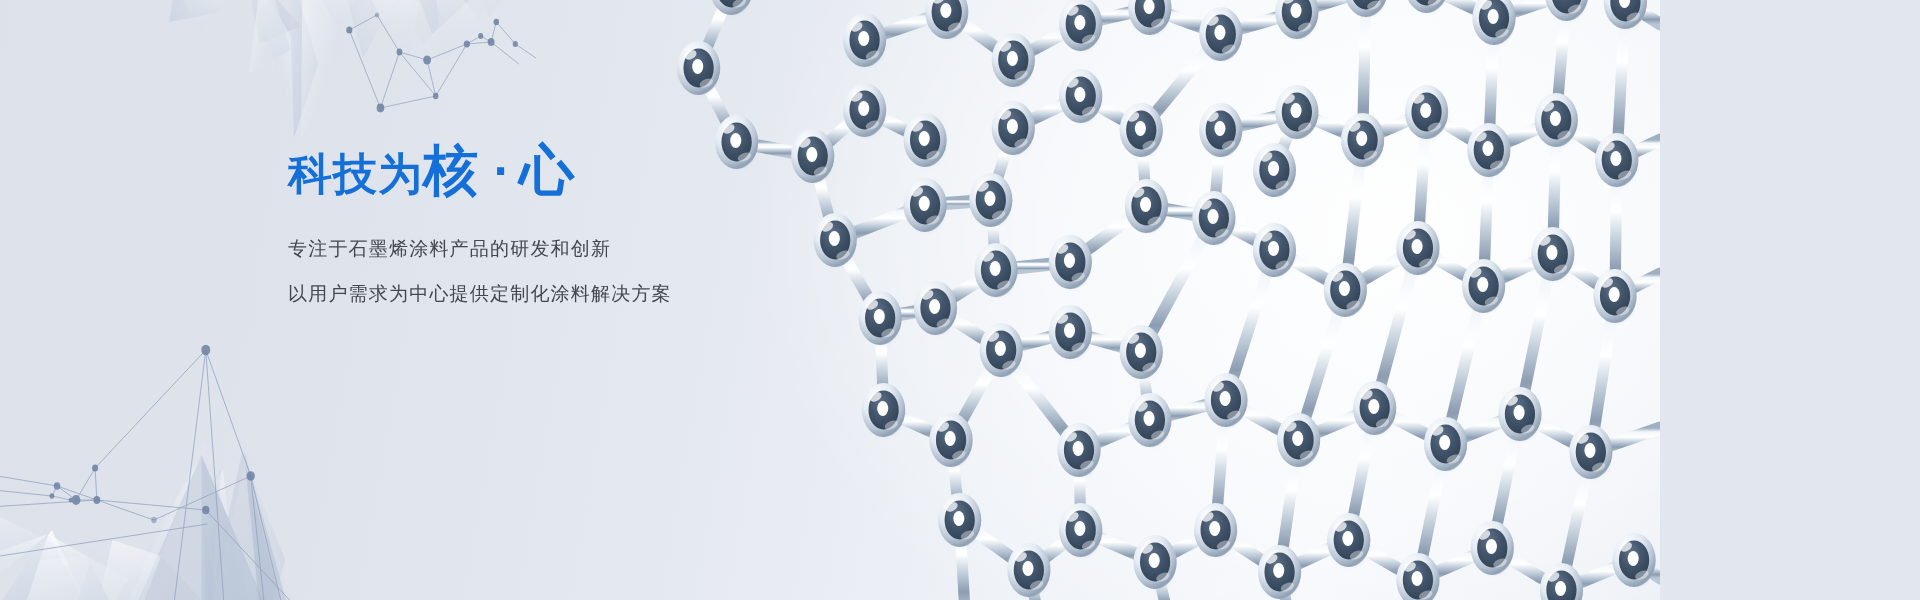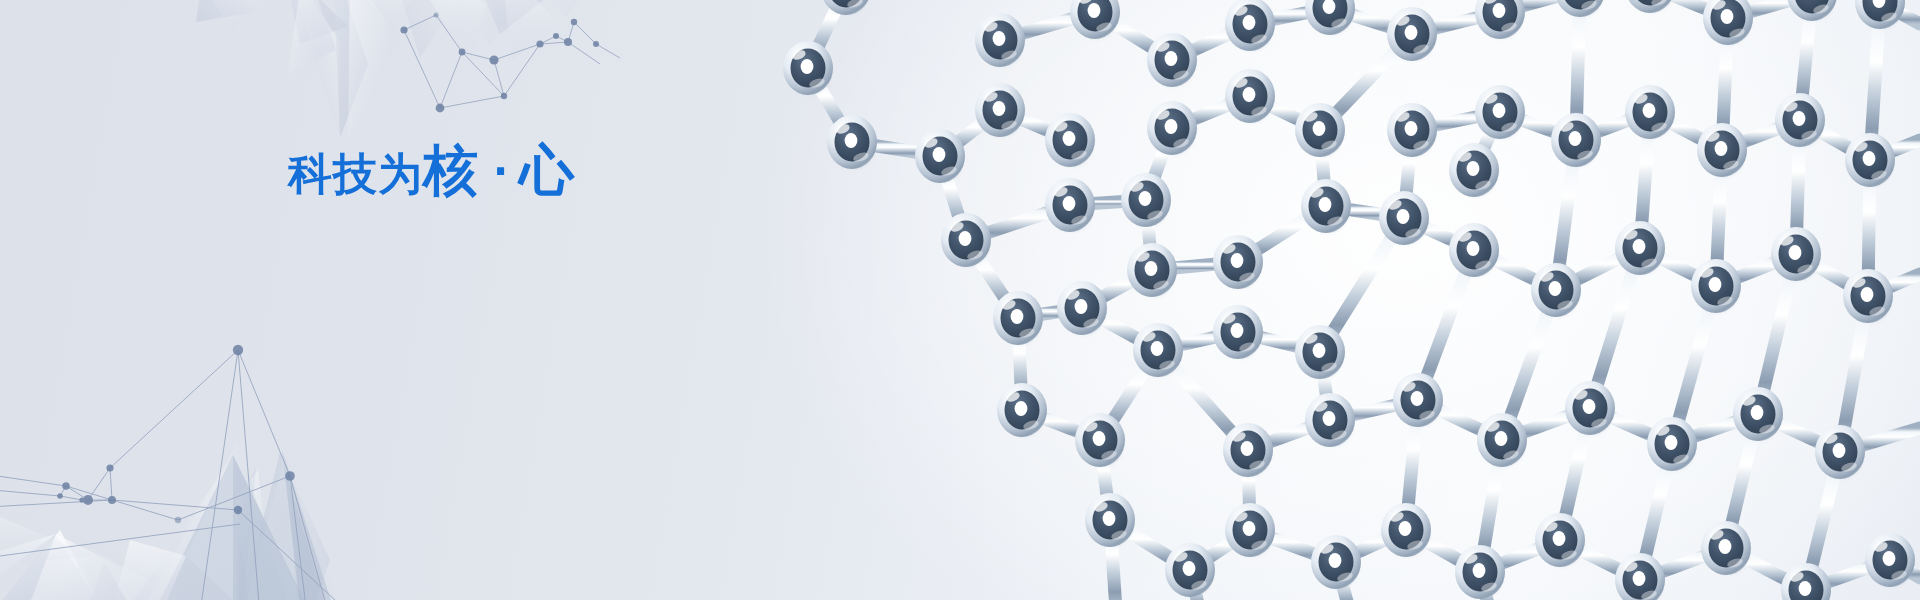"科技为" #banner { width: 1920px -> 1660px }
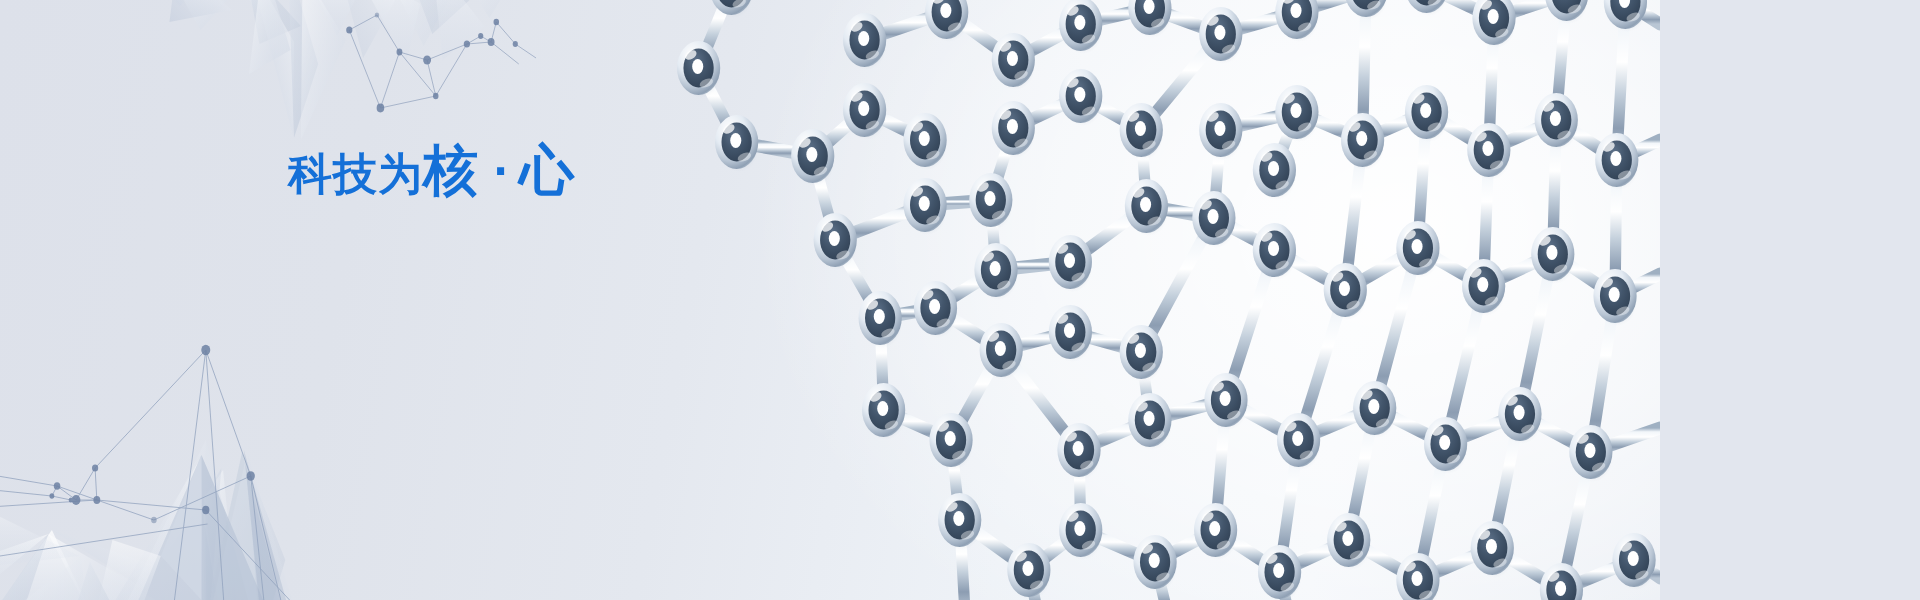"专注于石墨烯涂料产品的研发和创新" div { html: none -> <div> <div>专注于石墨烯涂料产品的研发和创新</div> <div>以用户需求为中心提供定制化涂料解决方案</div> </div> }
